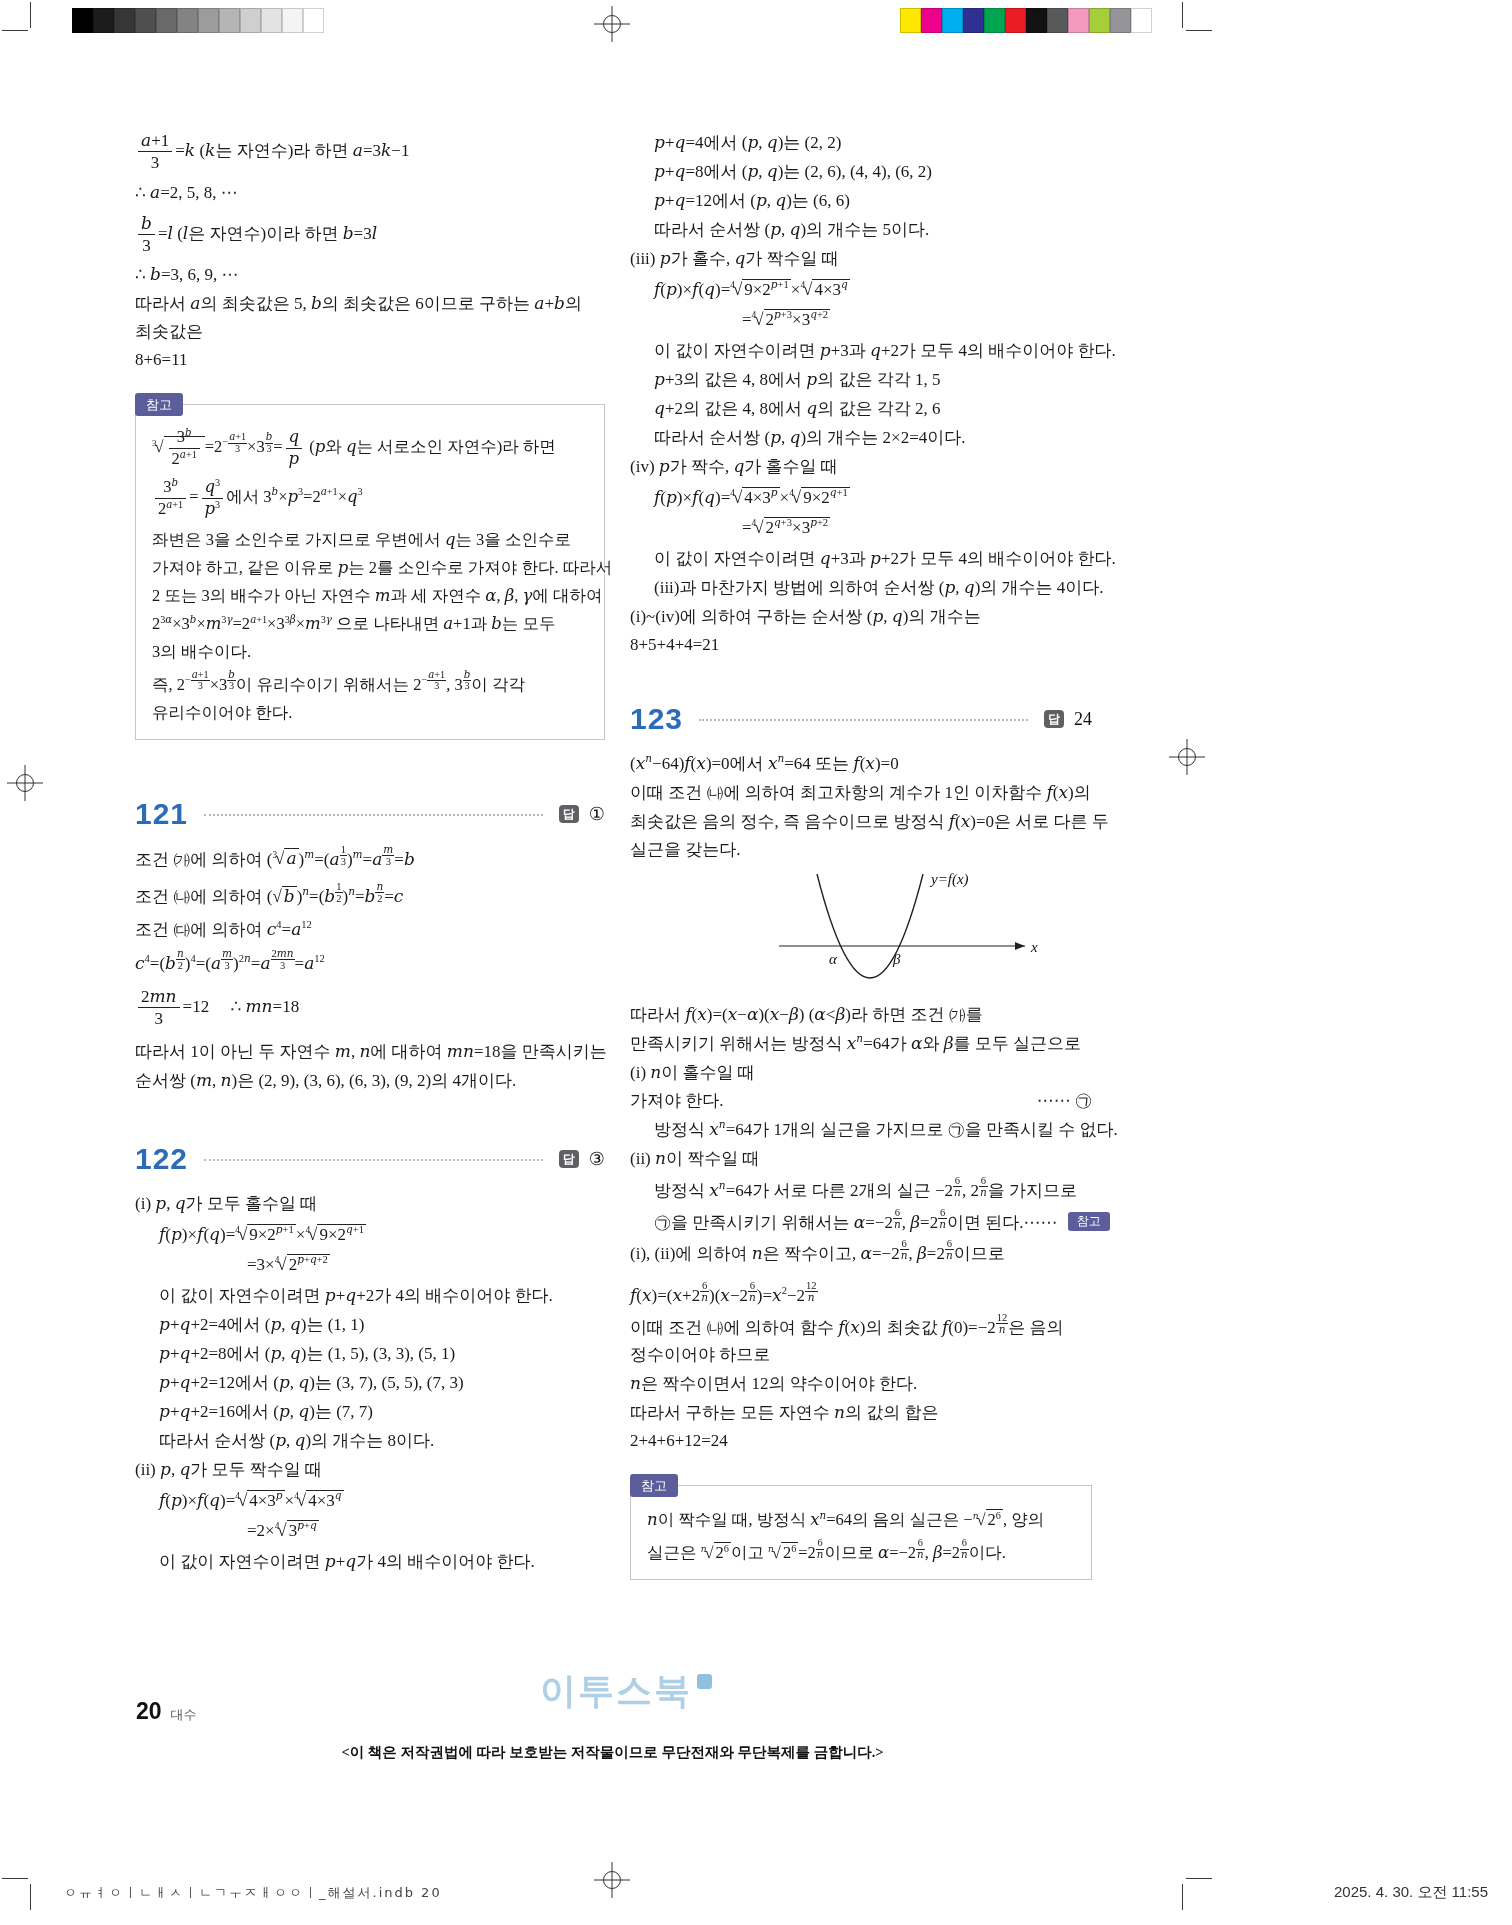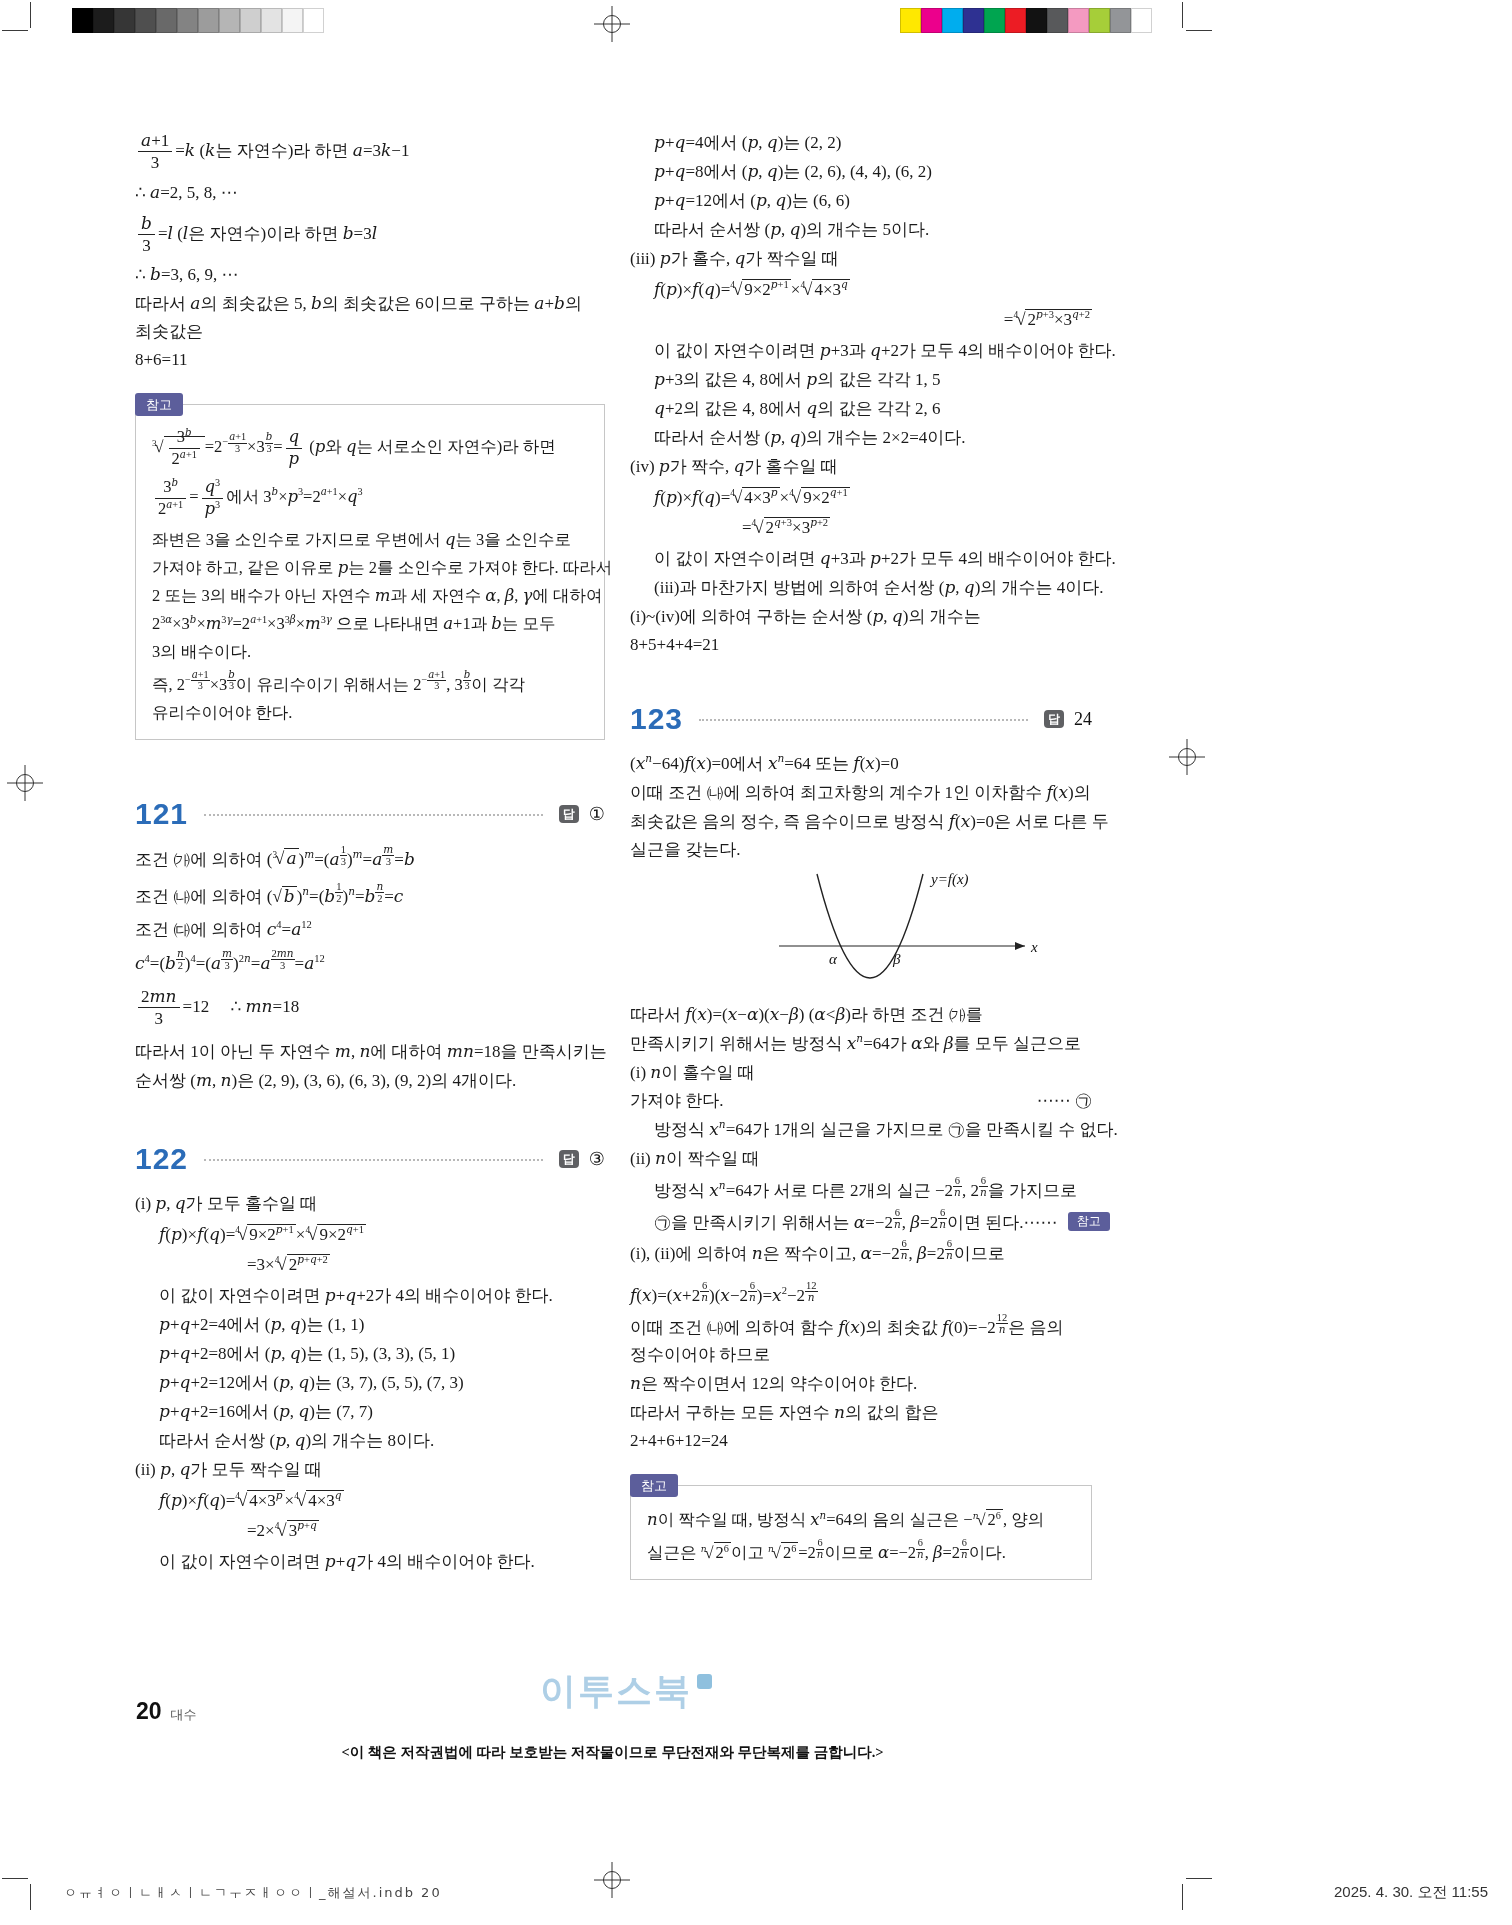"=4√2p+3×3q+2" div.line { text-align: right -> none }
